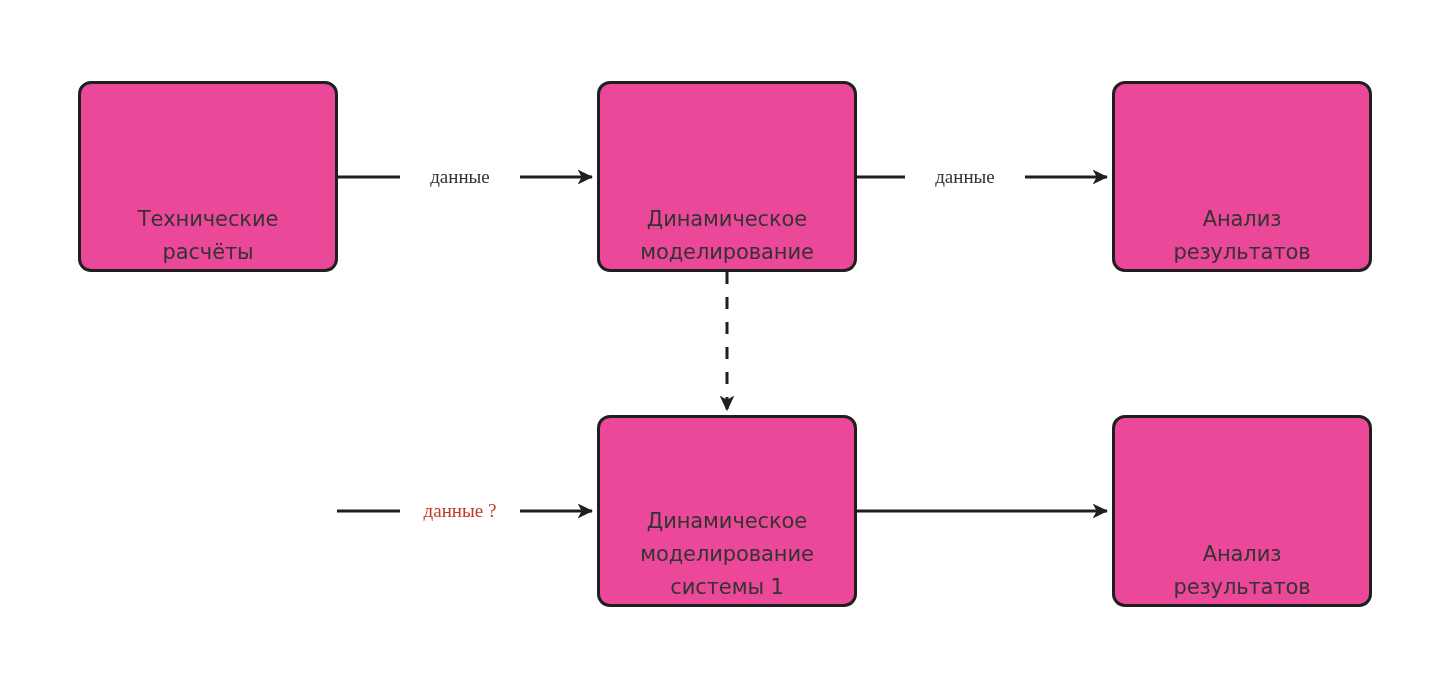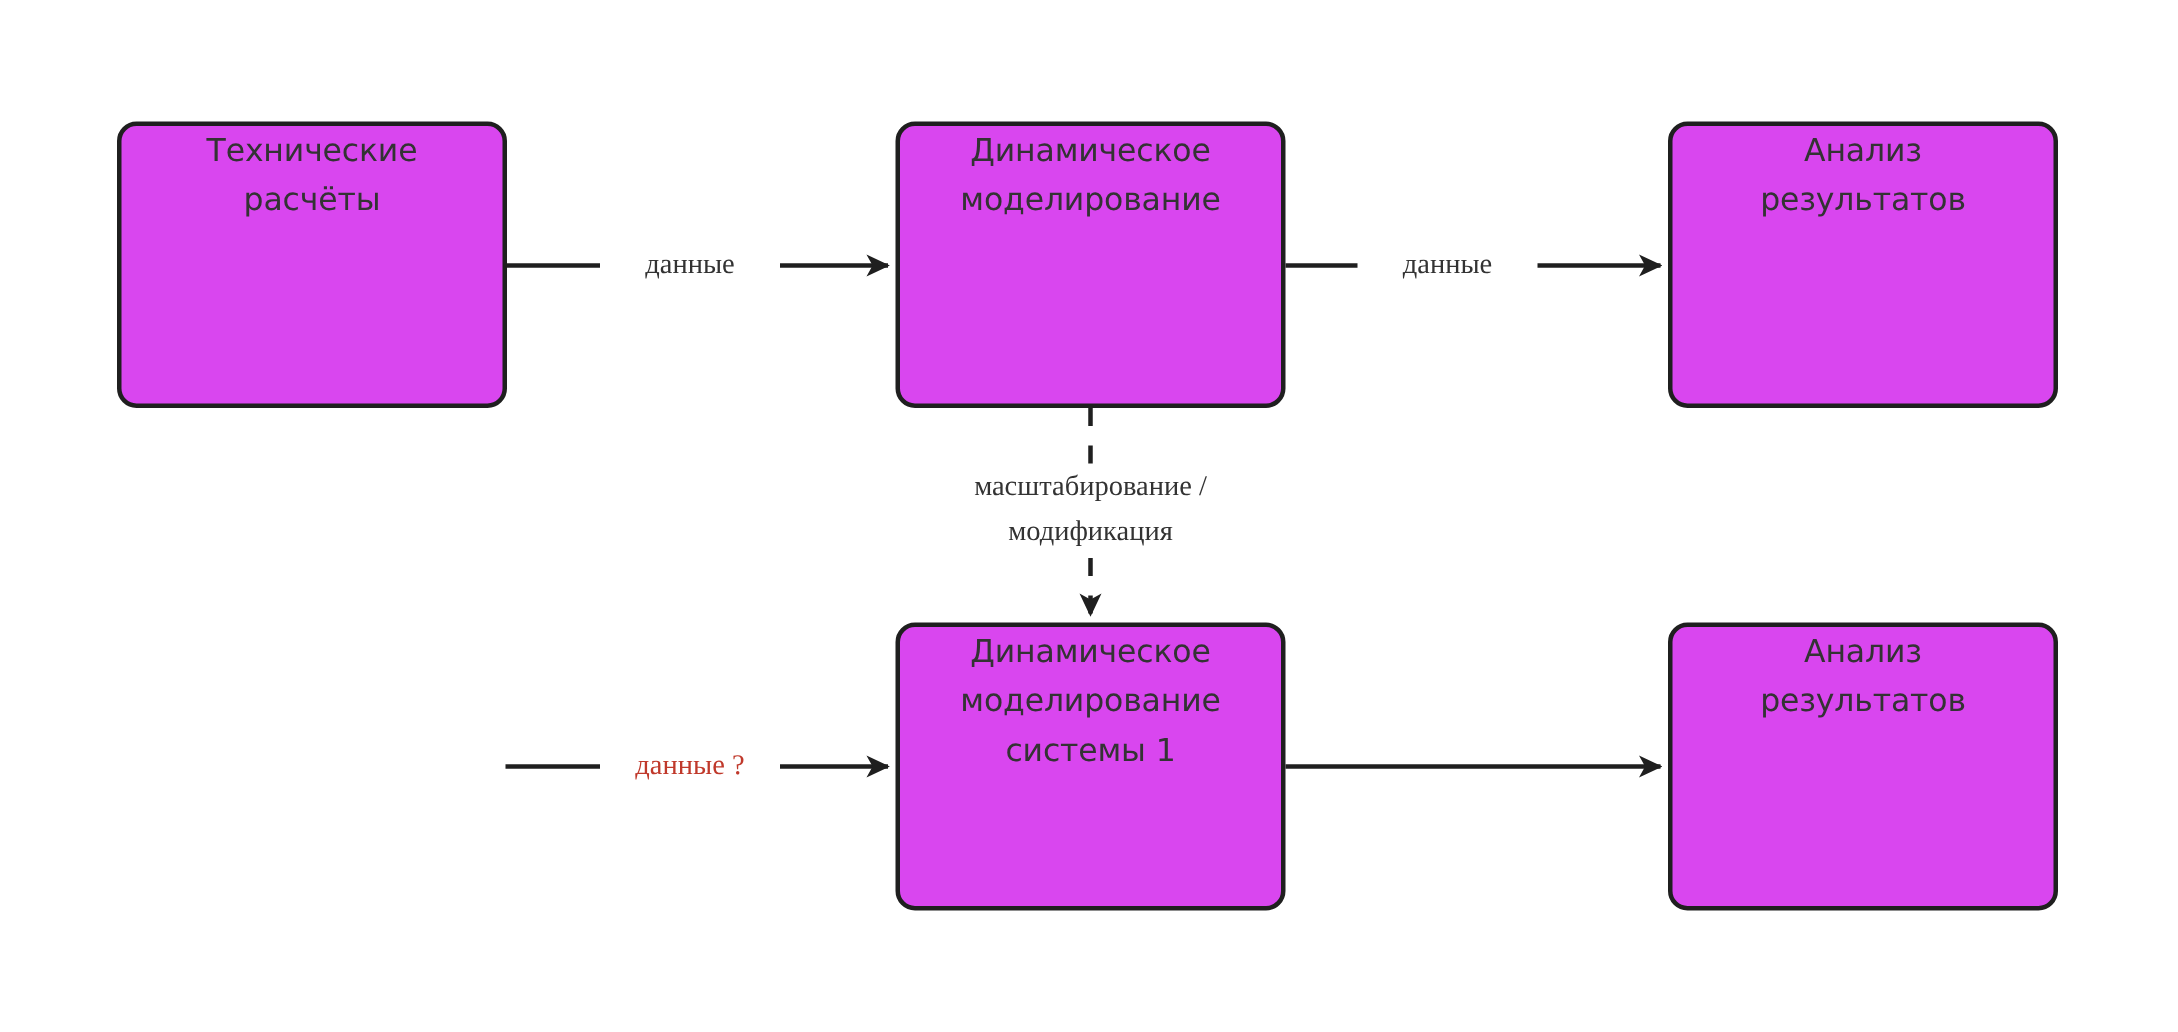"Технические" .node-box { align-items: flex-start -> flex-end; background: #d946ef -> #ec4899 }
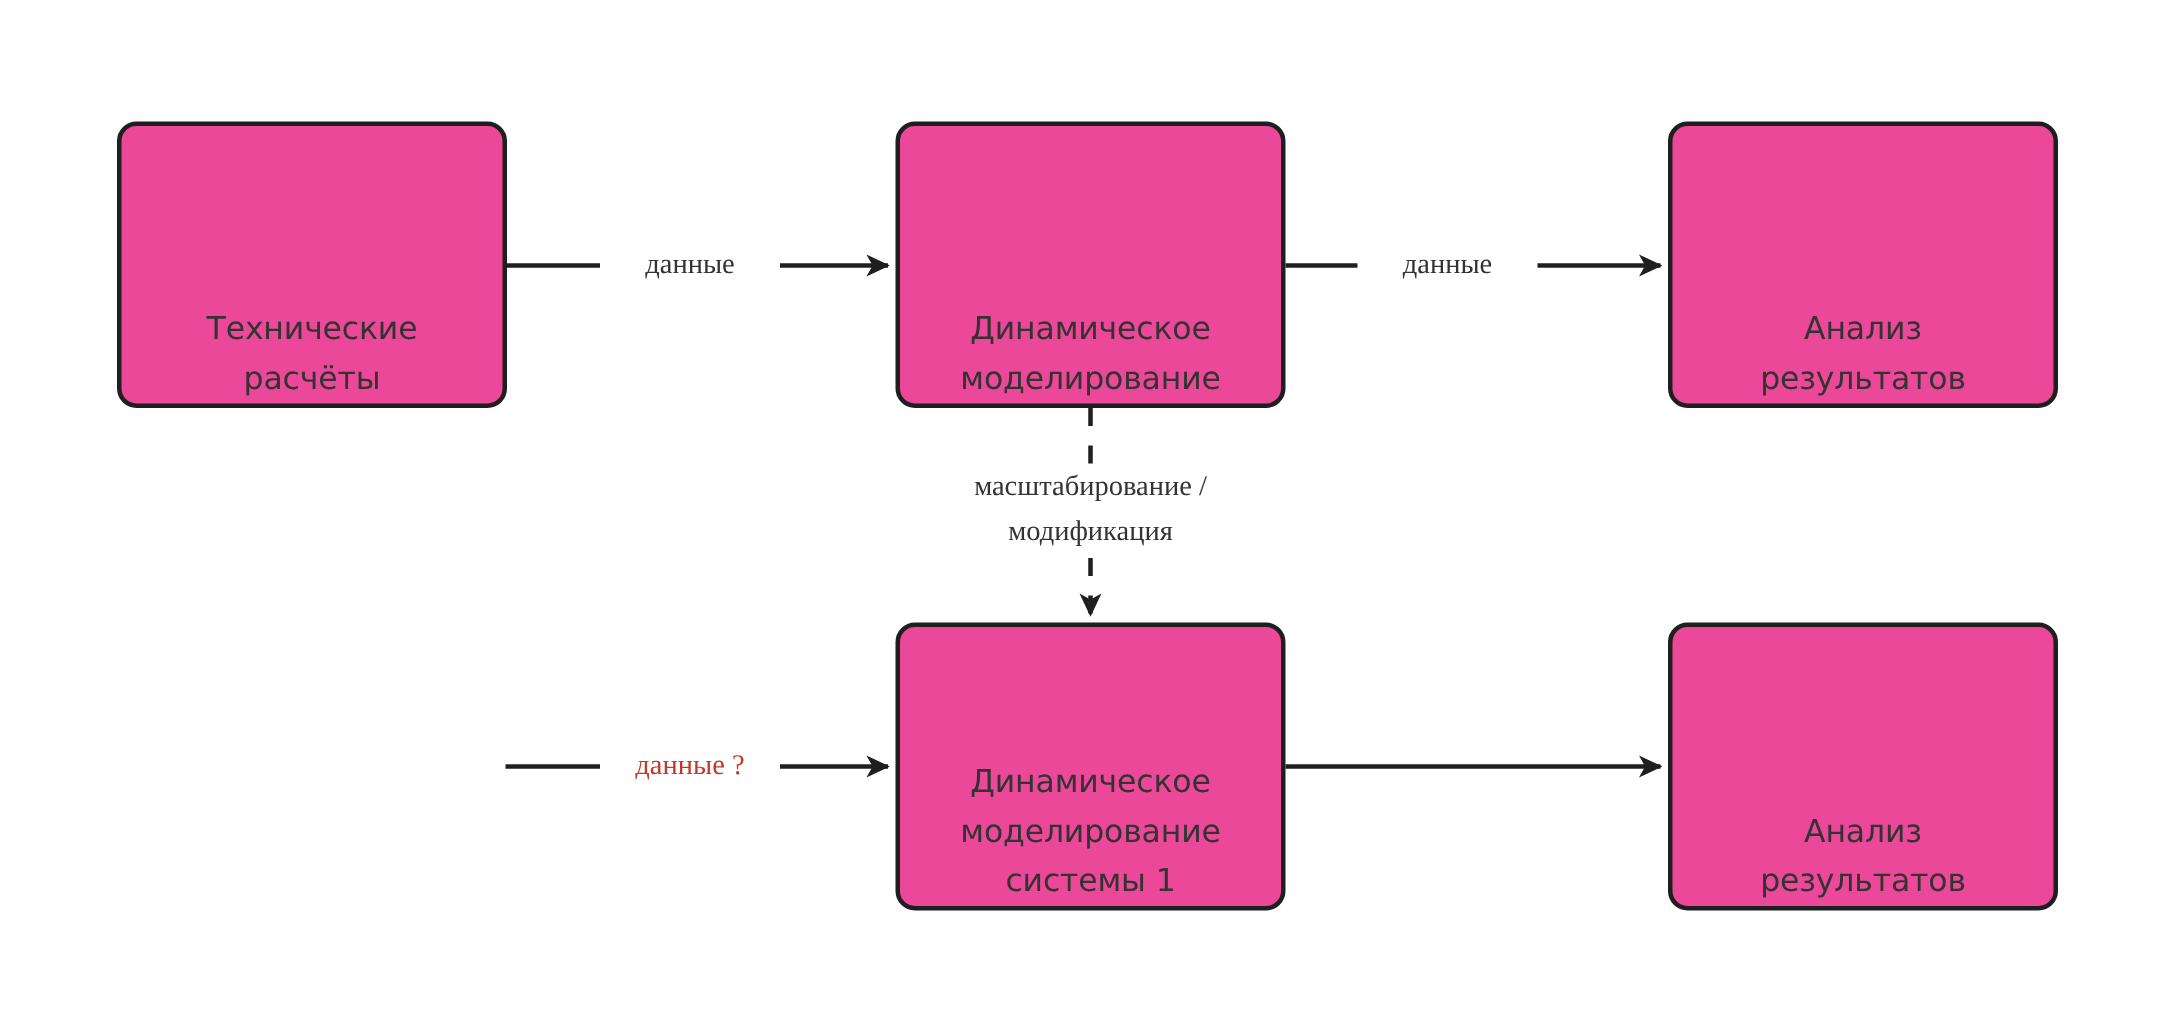"масштабирование /" div.edge-label { html: <div>масштабирование / модификация</div> -> none }
